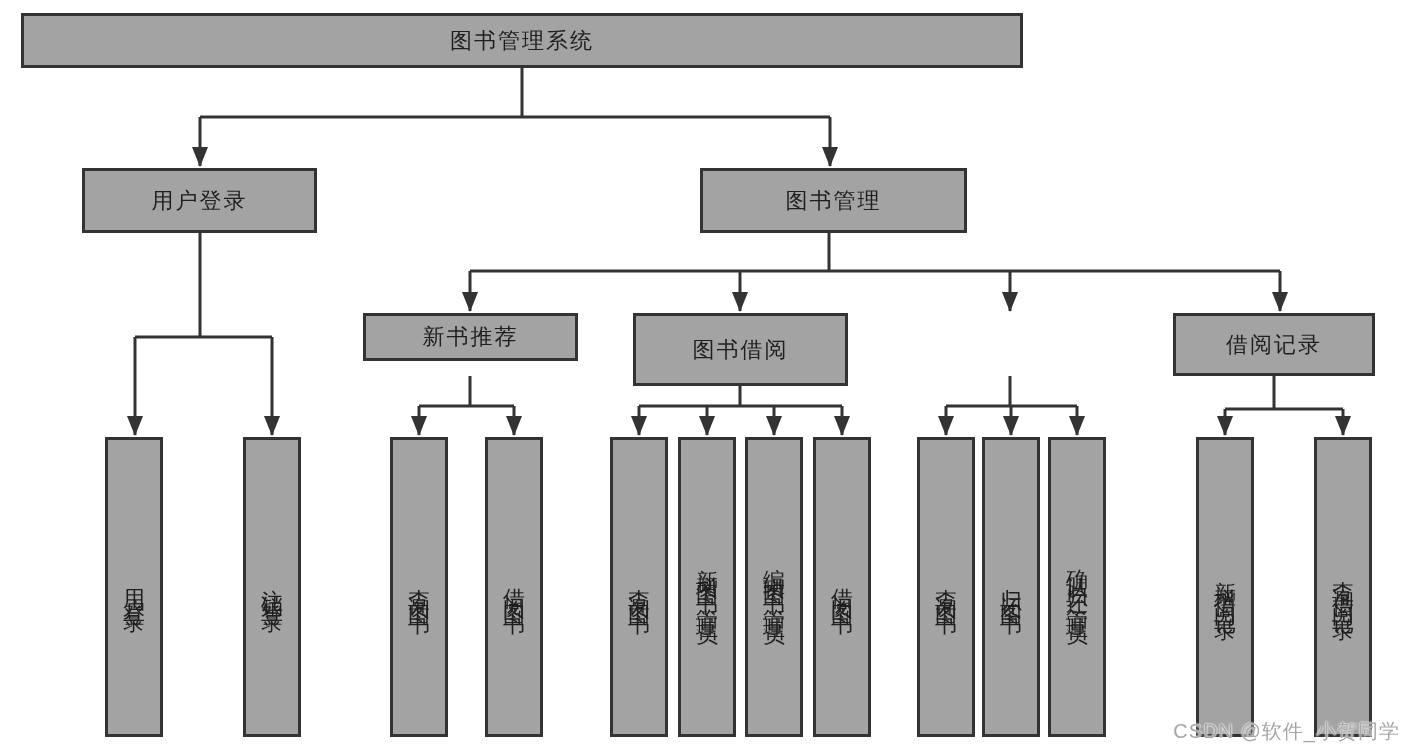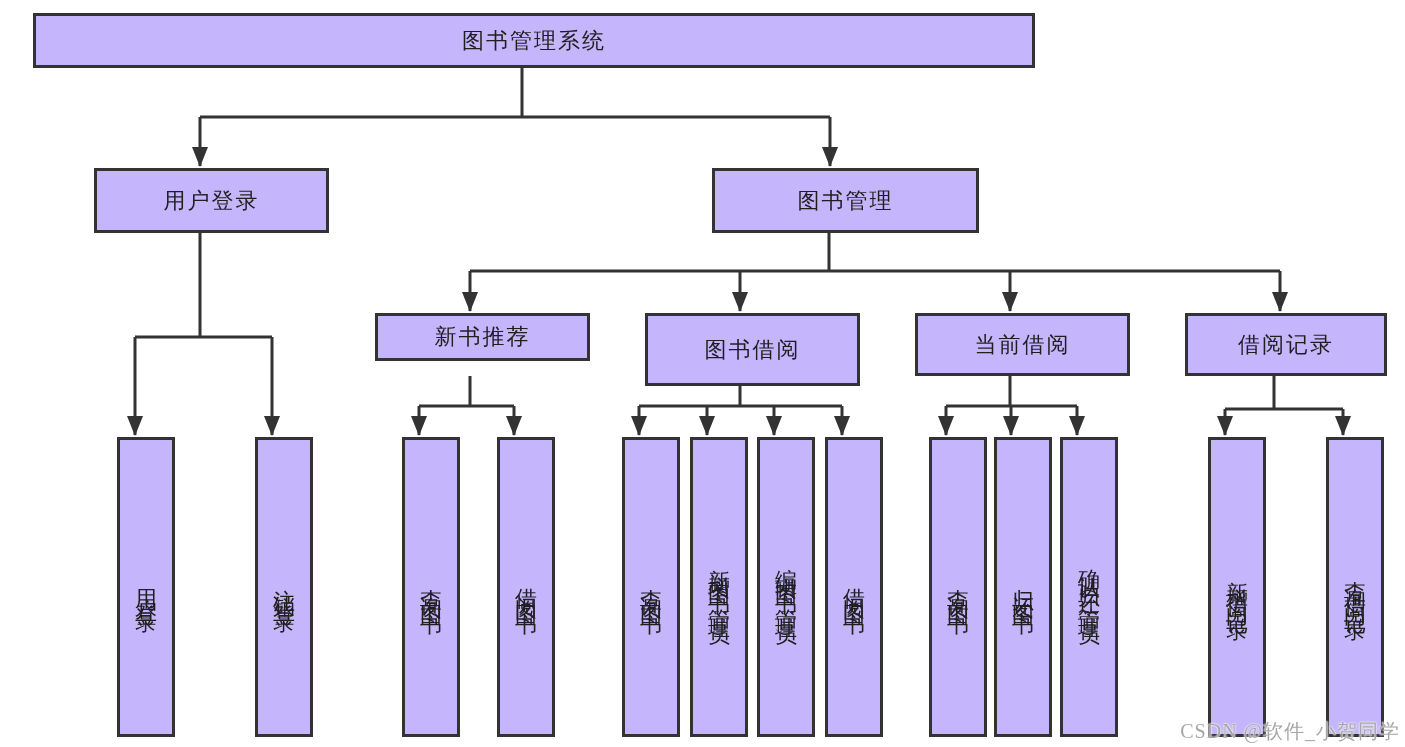"图书管理系统" .hbox,.vbox { background: #c4b5fd -> #a3a3a3; margin-left: 12px -> none }
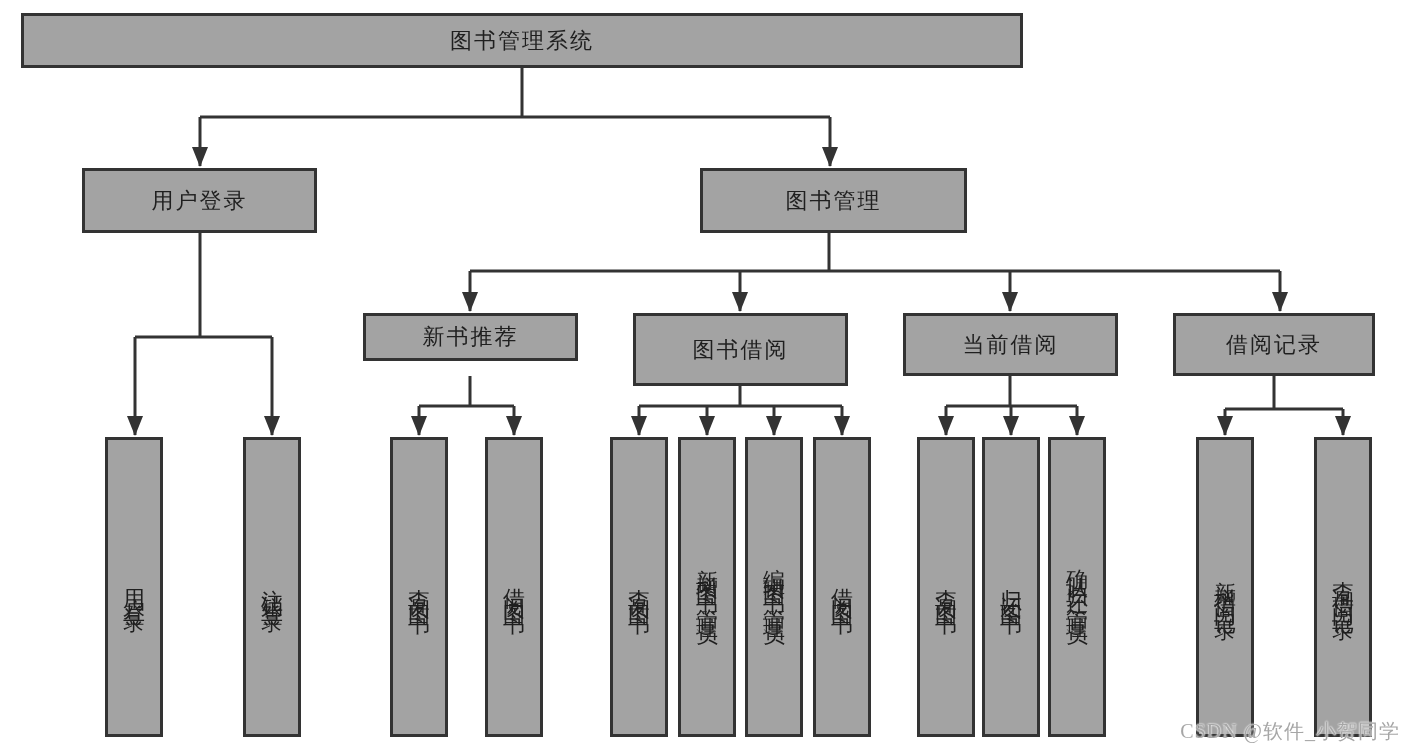"当前借阅" div.hbox { html: <div>当前借阅</div> -> none }
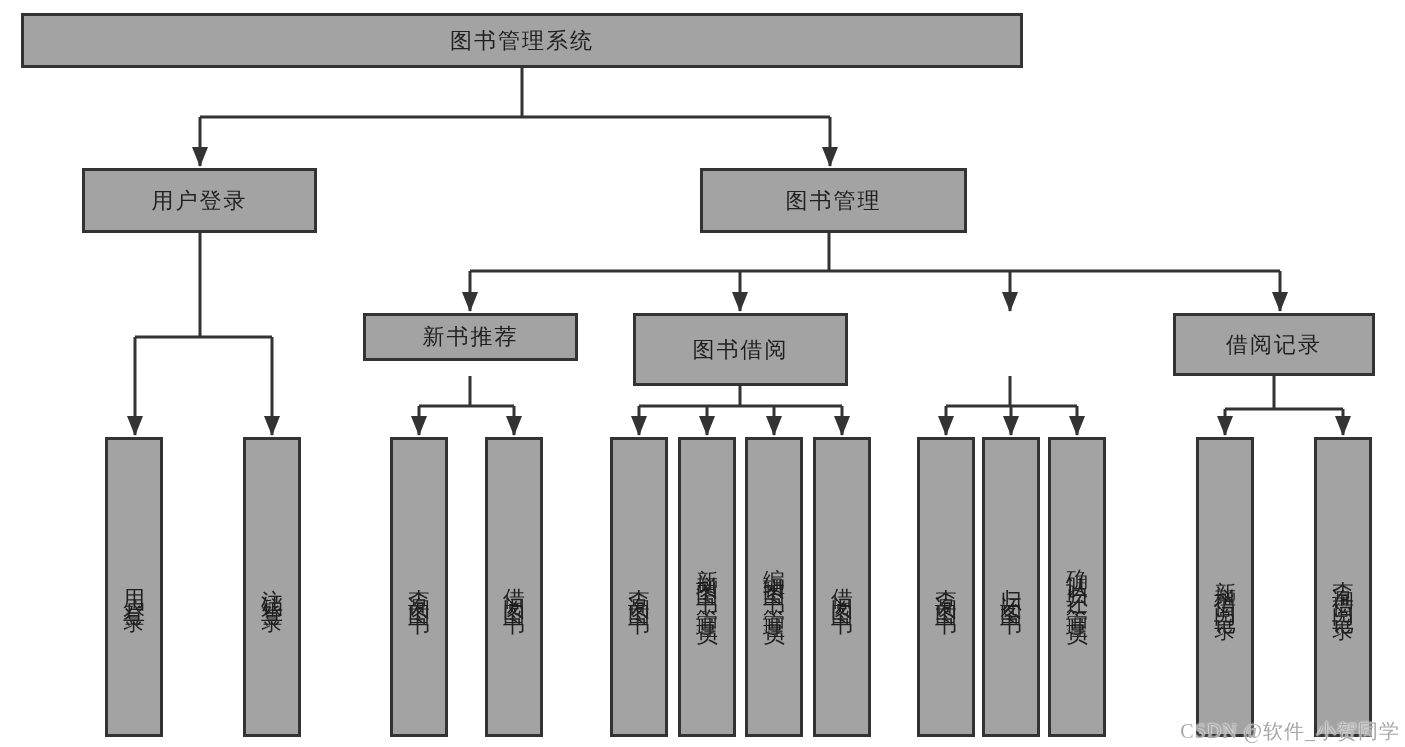"CSDN @软件_小贺同学" .watermark { font-family: Liberation Serif, serif -> none }
